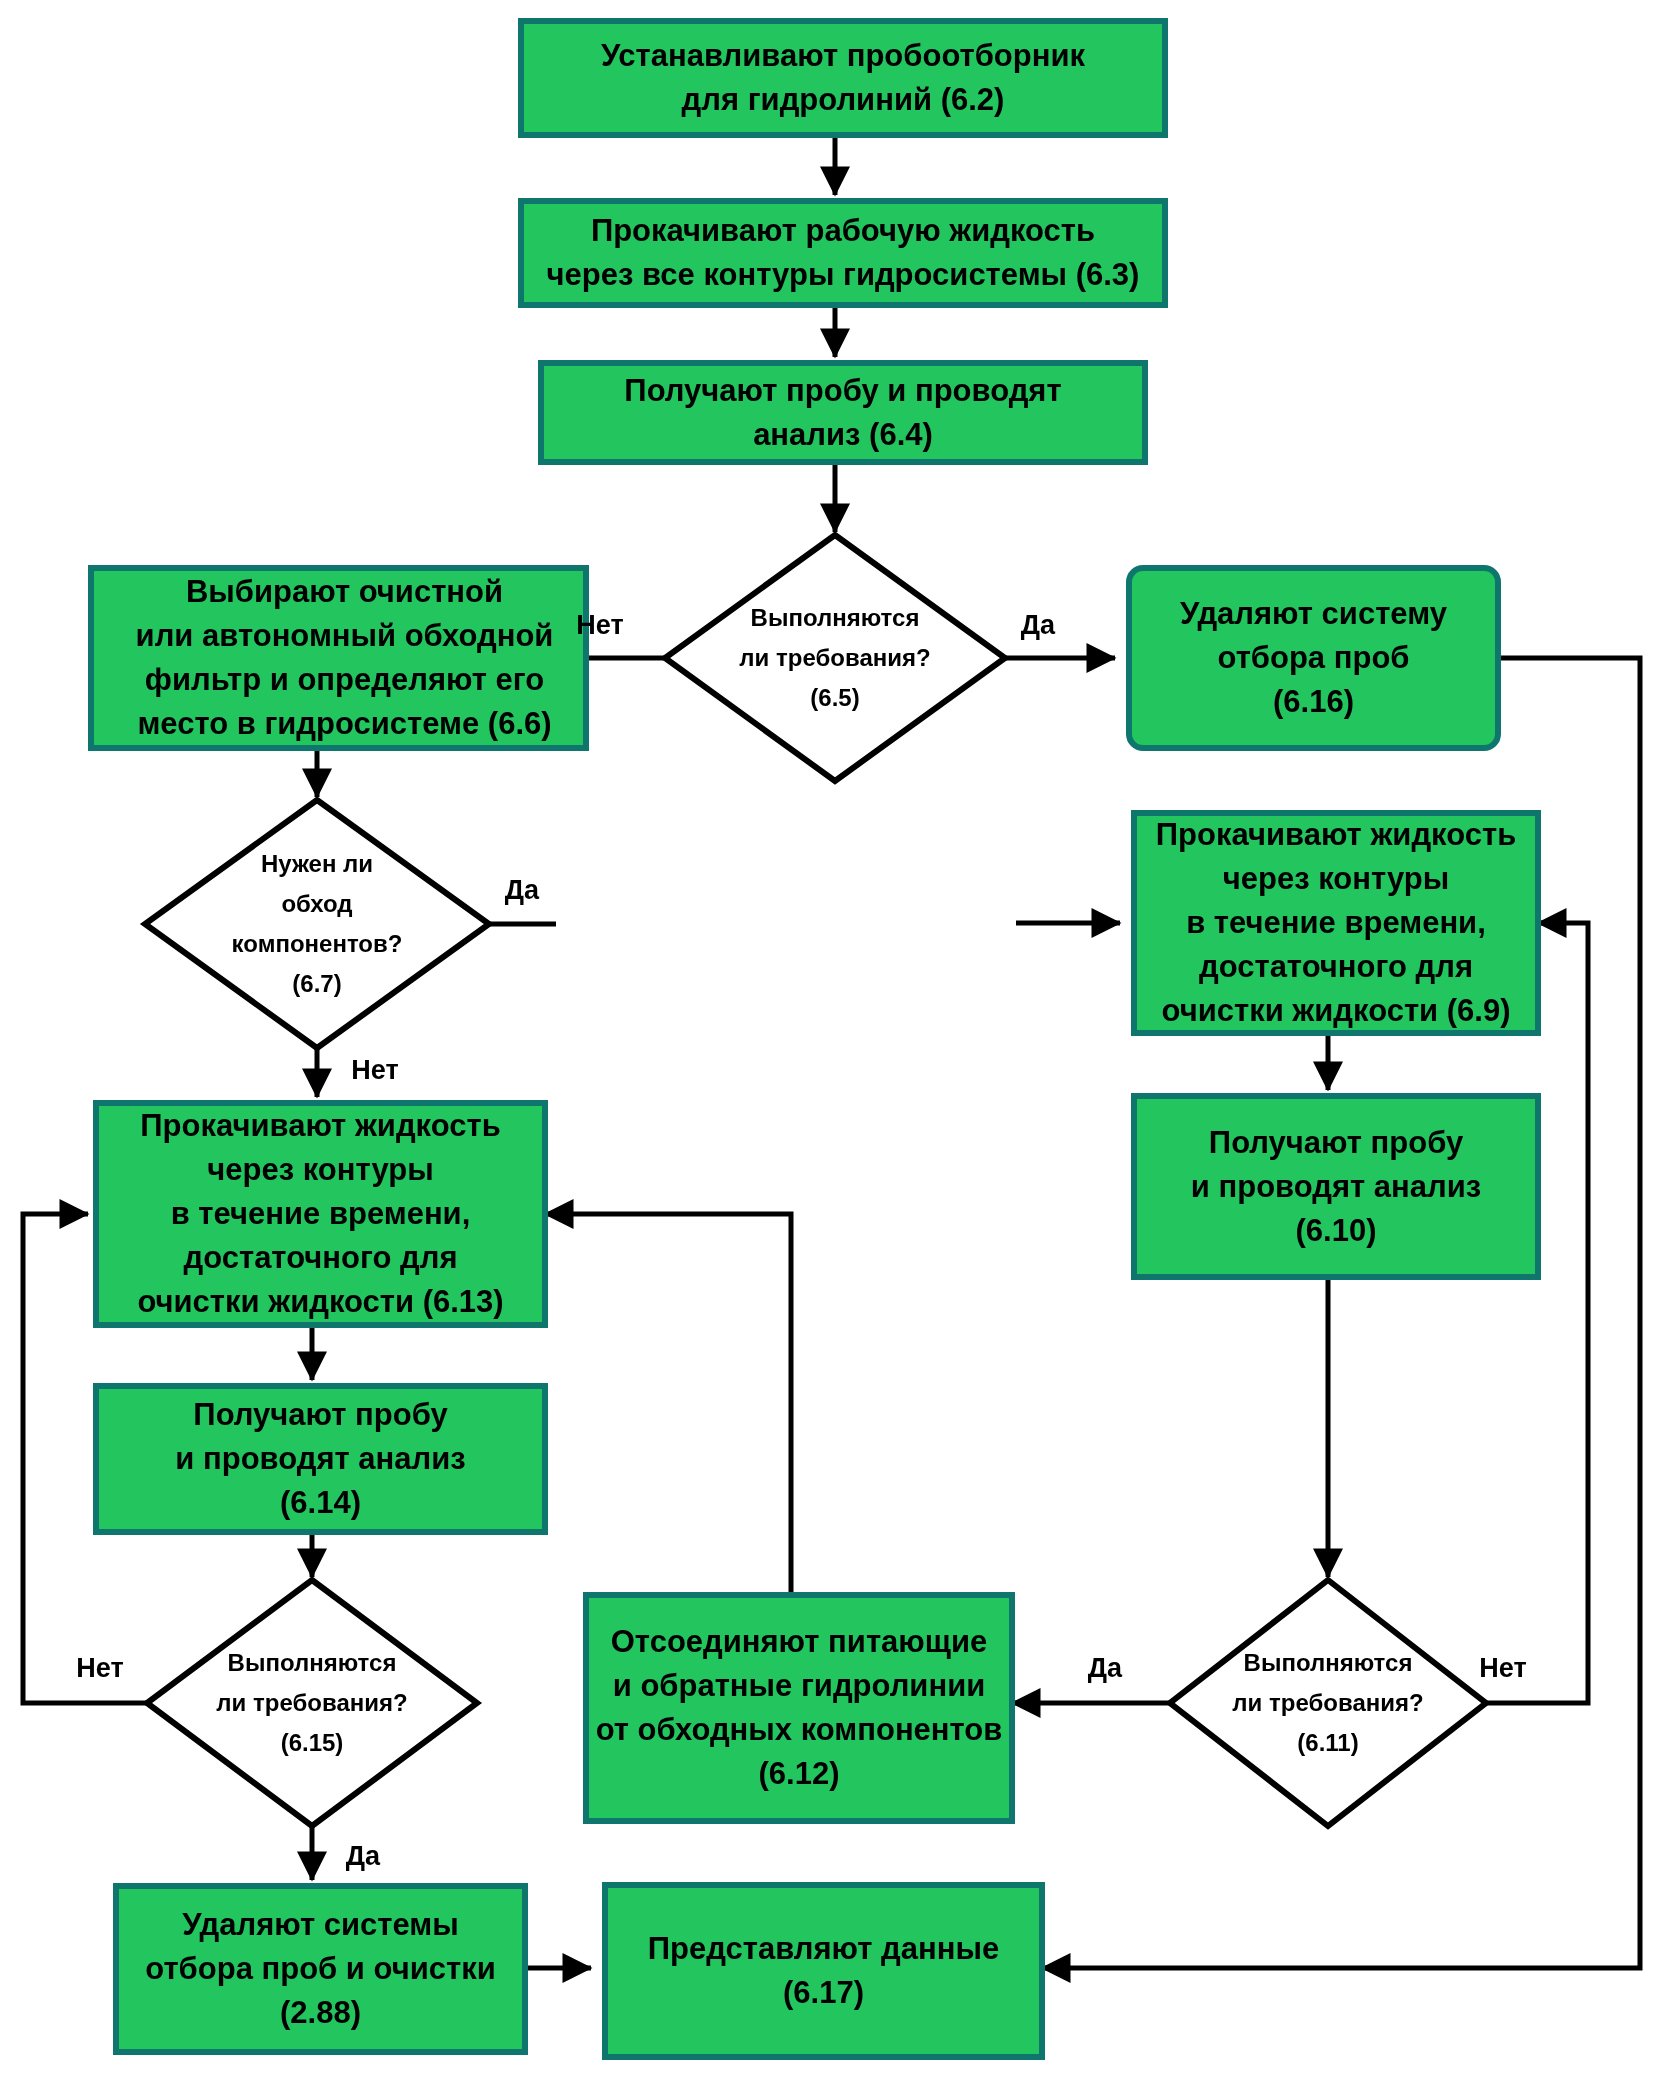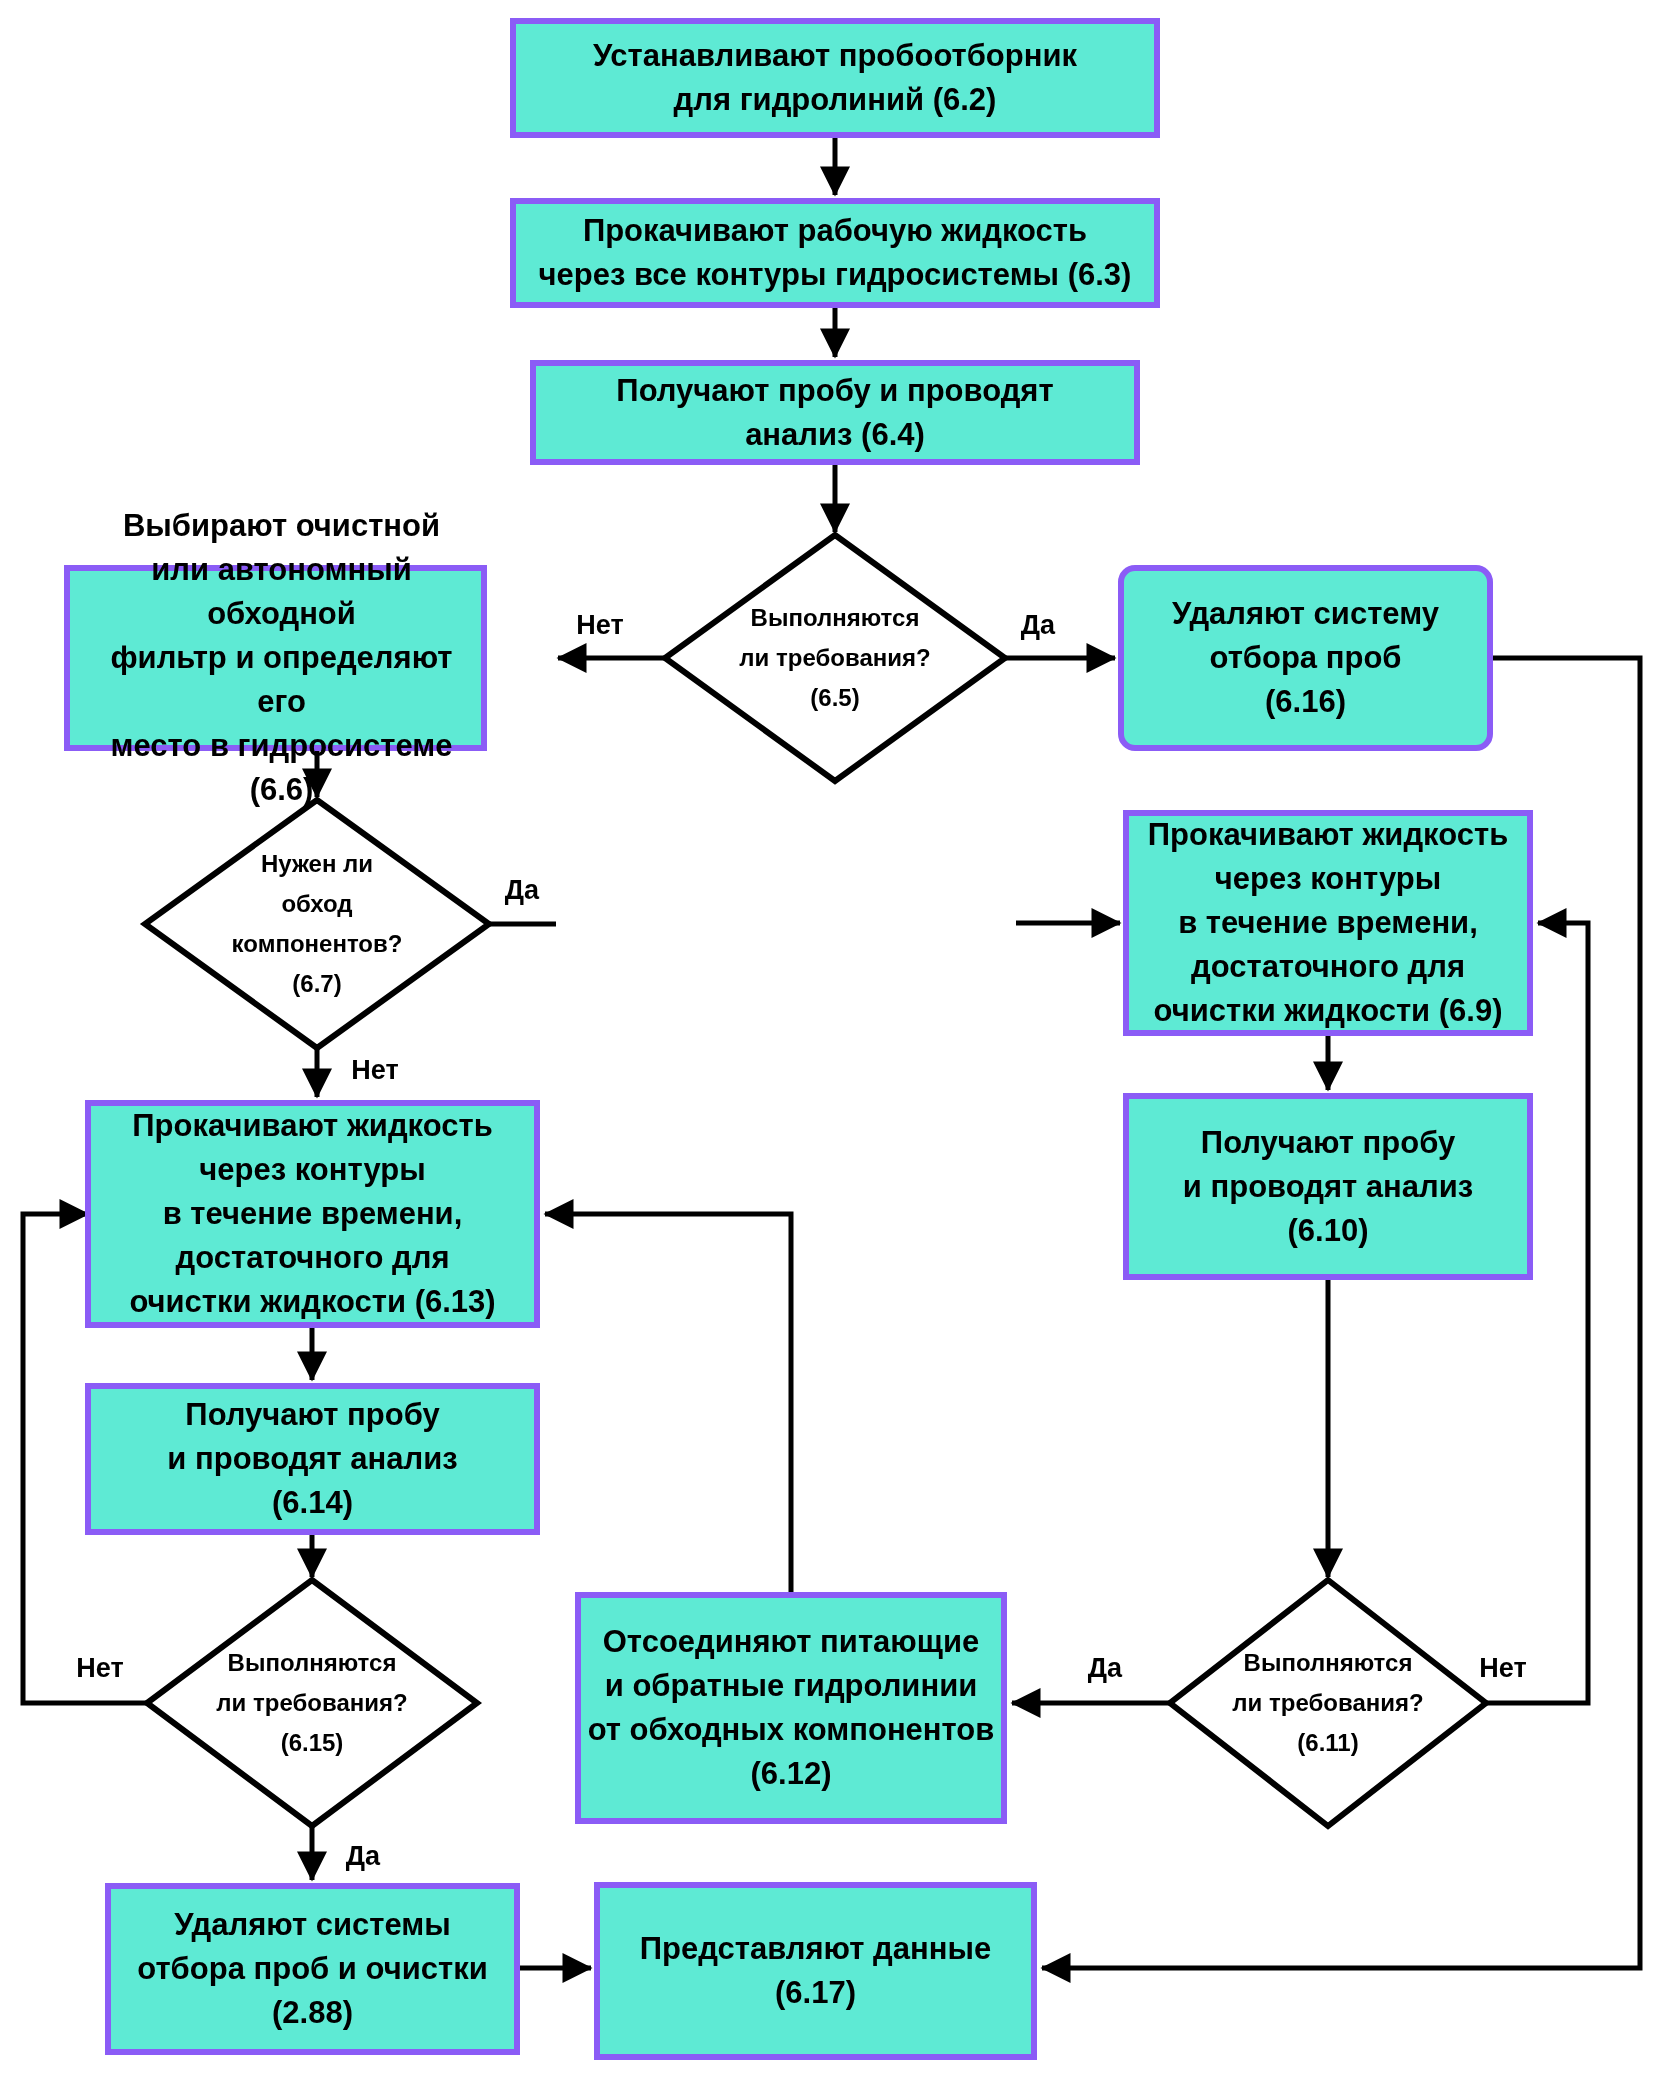"Устанавливают пробоотборник" .node { background: #5eead4 -> #22c55e; border: 6px solid #8b5cf6 -> 6px solid #0f766e; margin-left: none -> 8px }
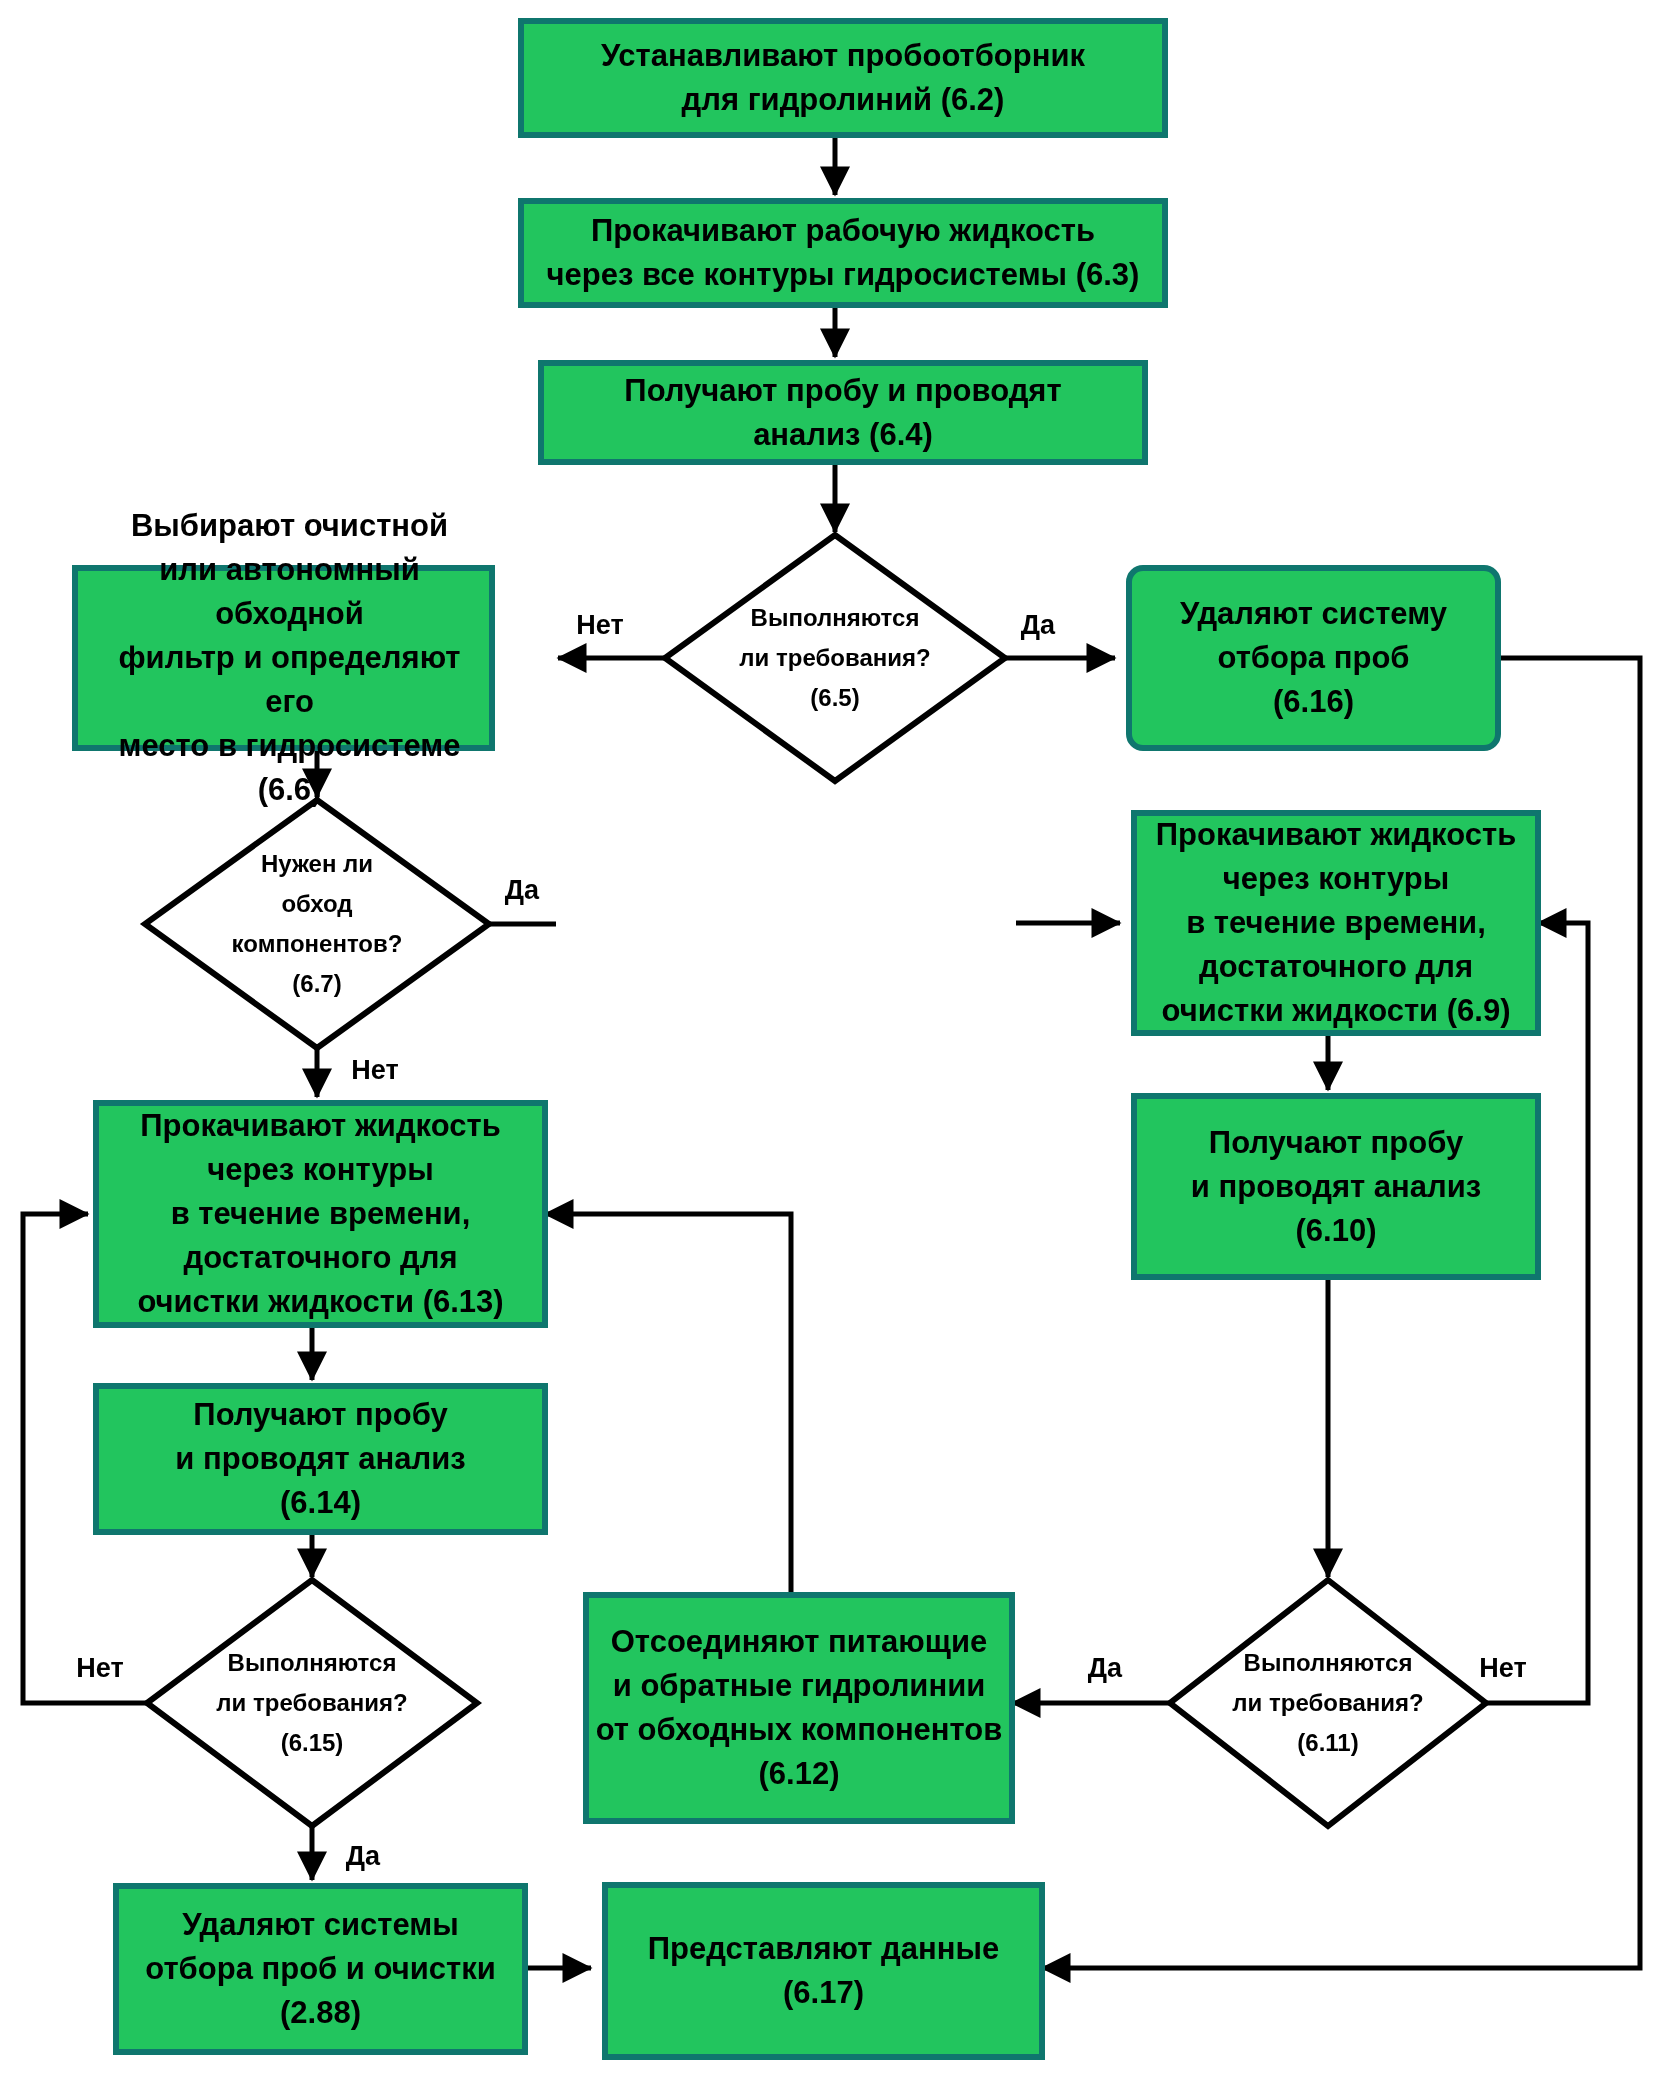"Выбирают очистной" #b66 { left: 64px -> 80px; width: 423px -> 501px }
